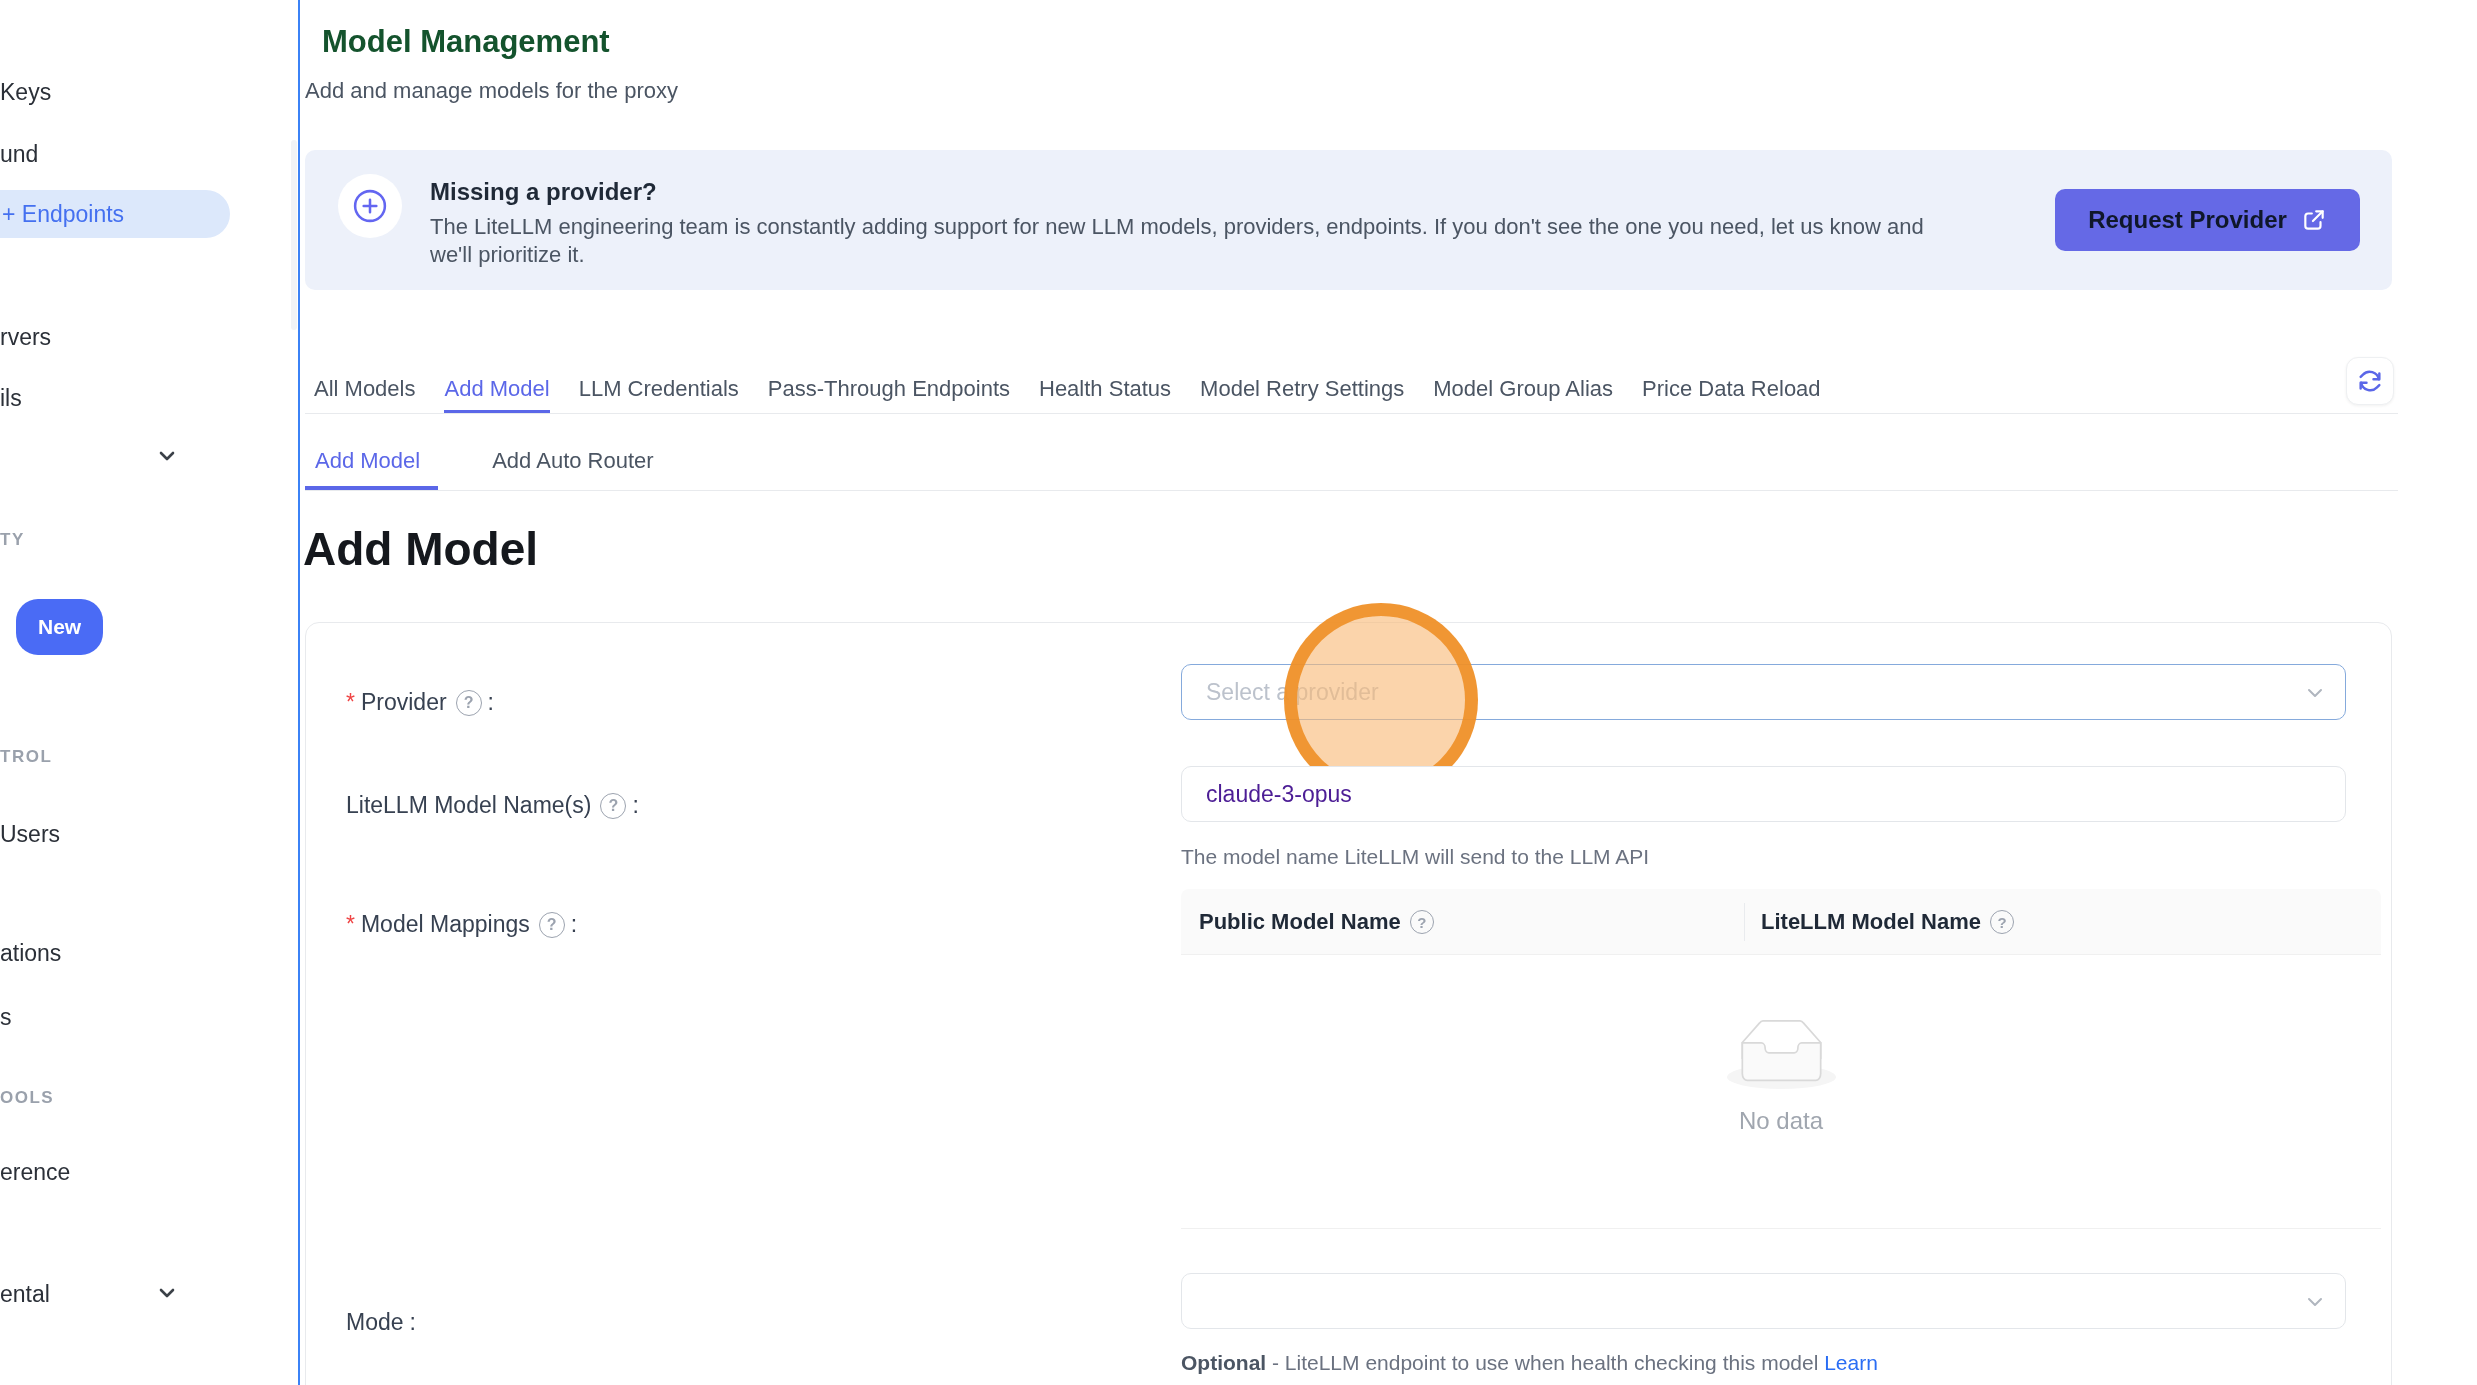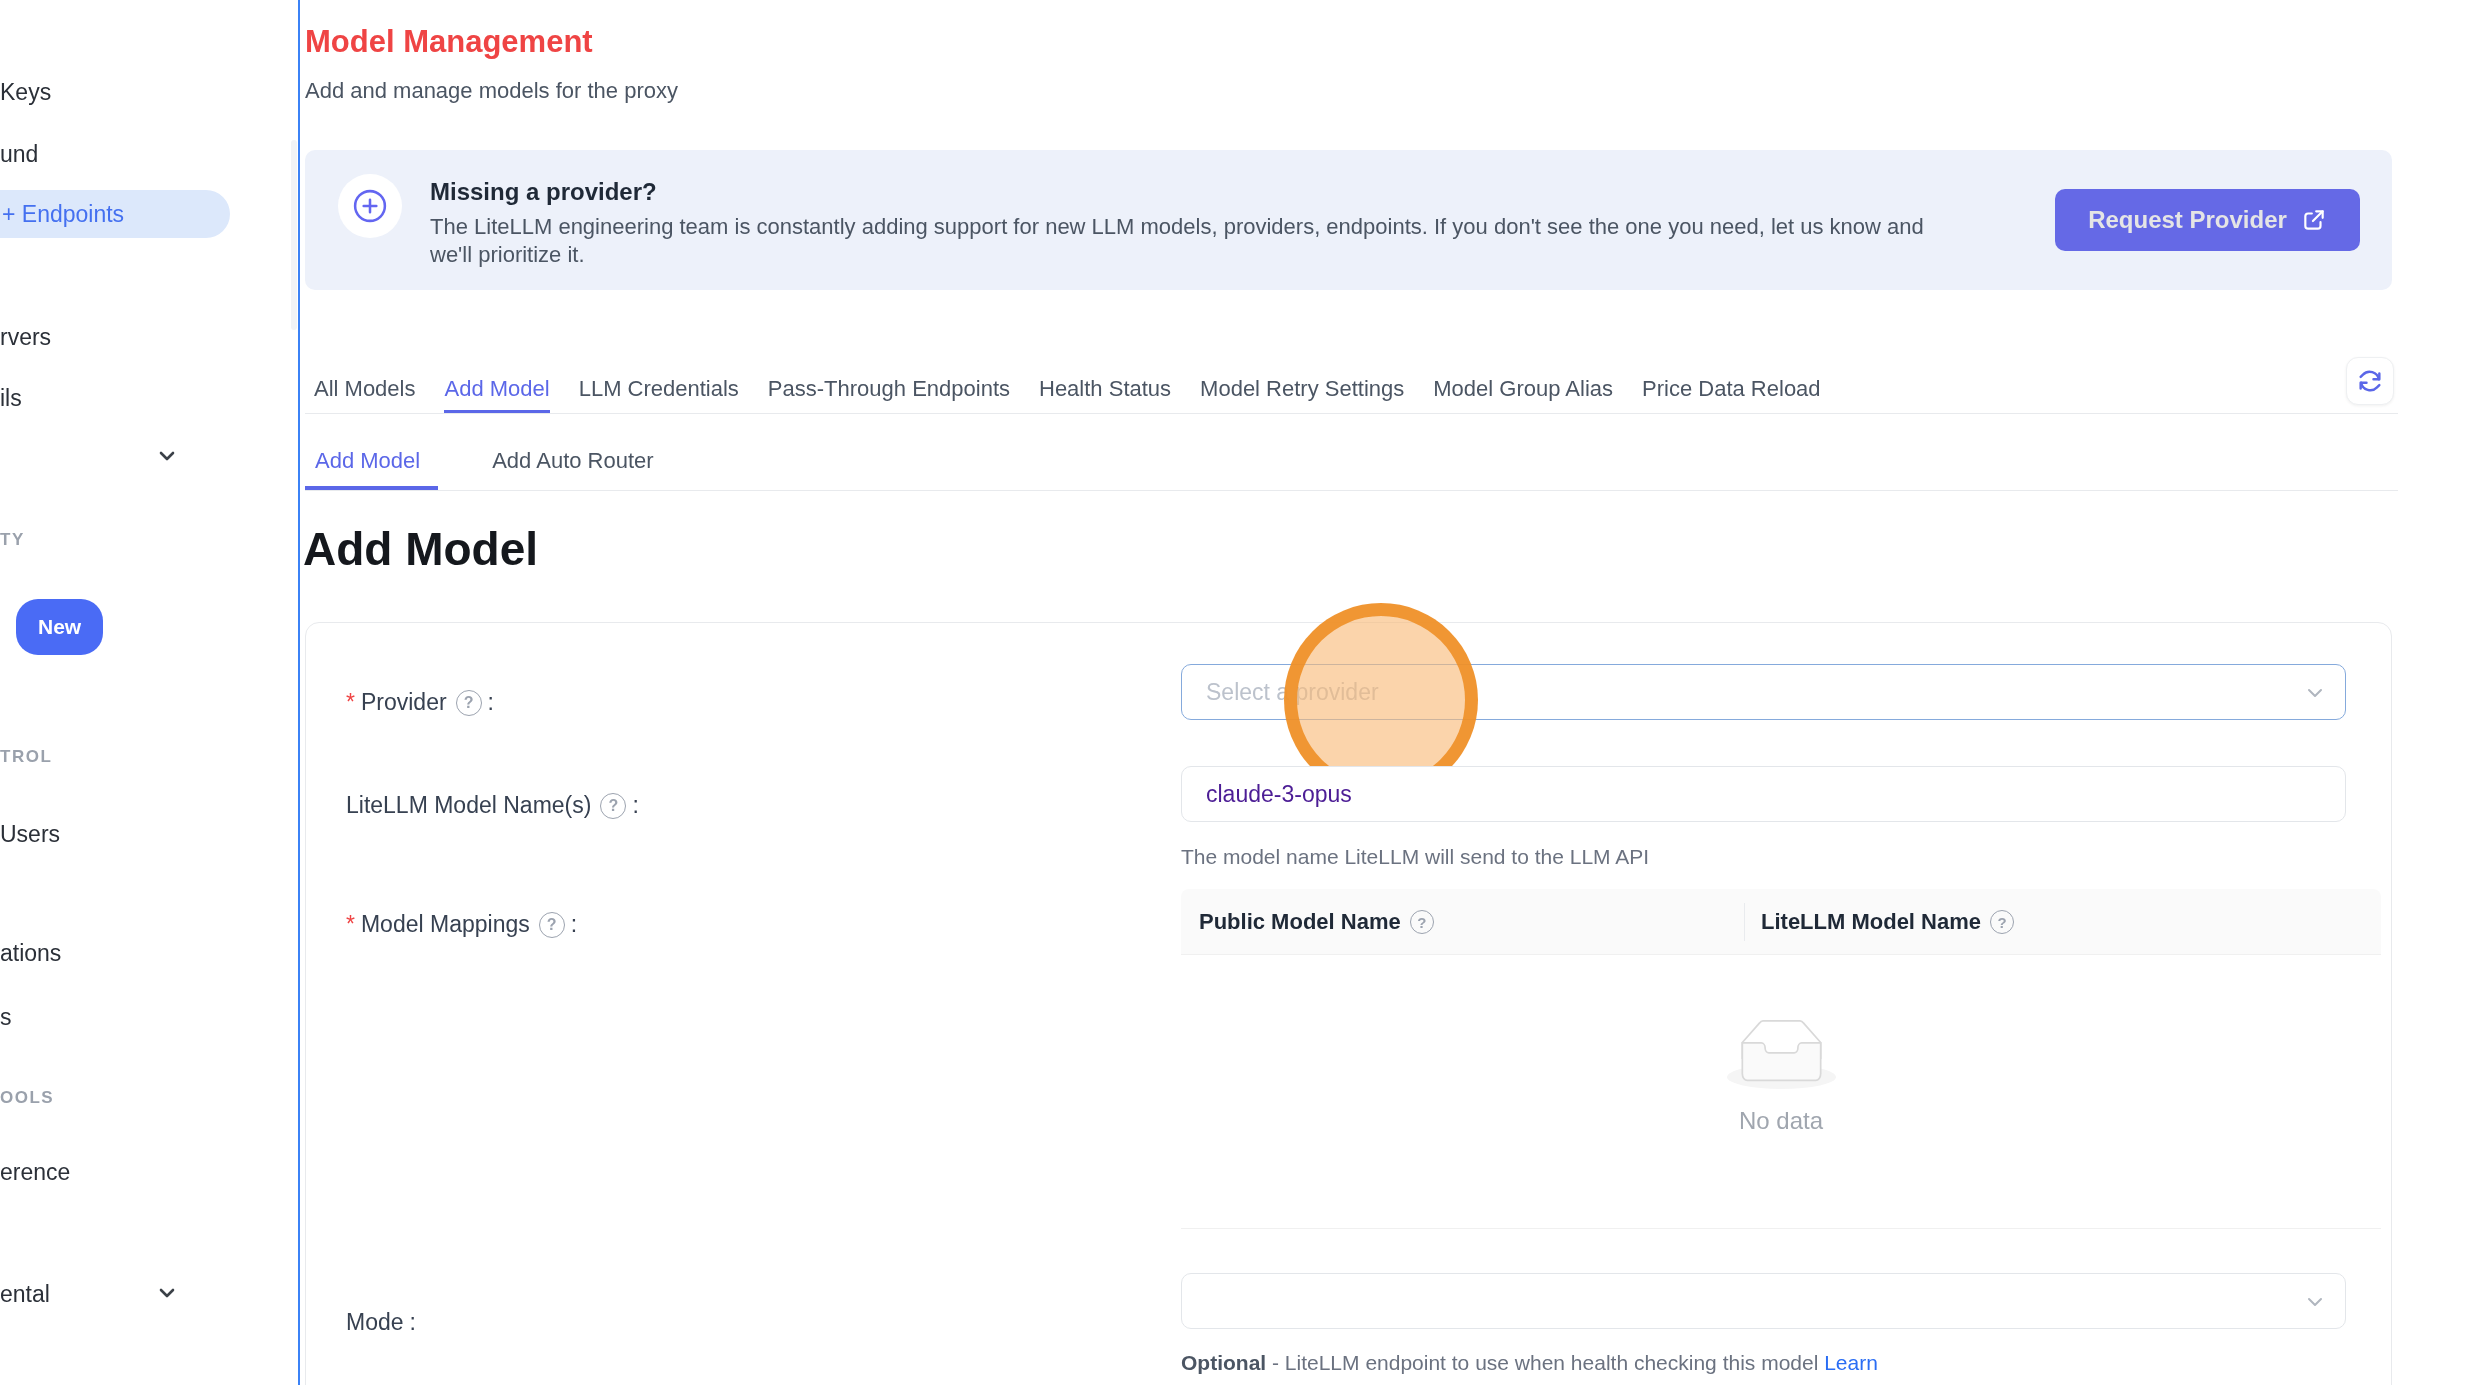"Model Management" .pg-title { color: #ef4444 -> #14532d; left: 305px -> 322px }
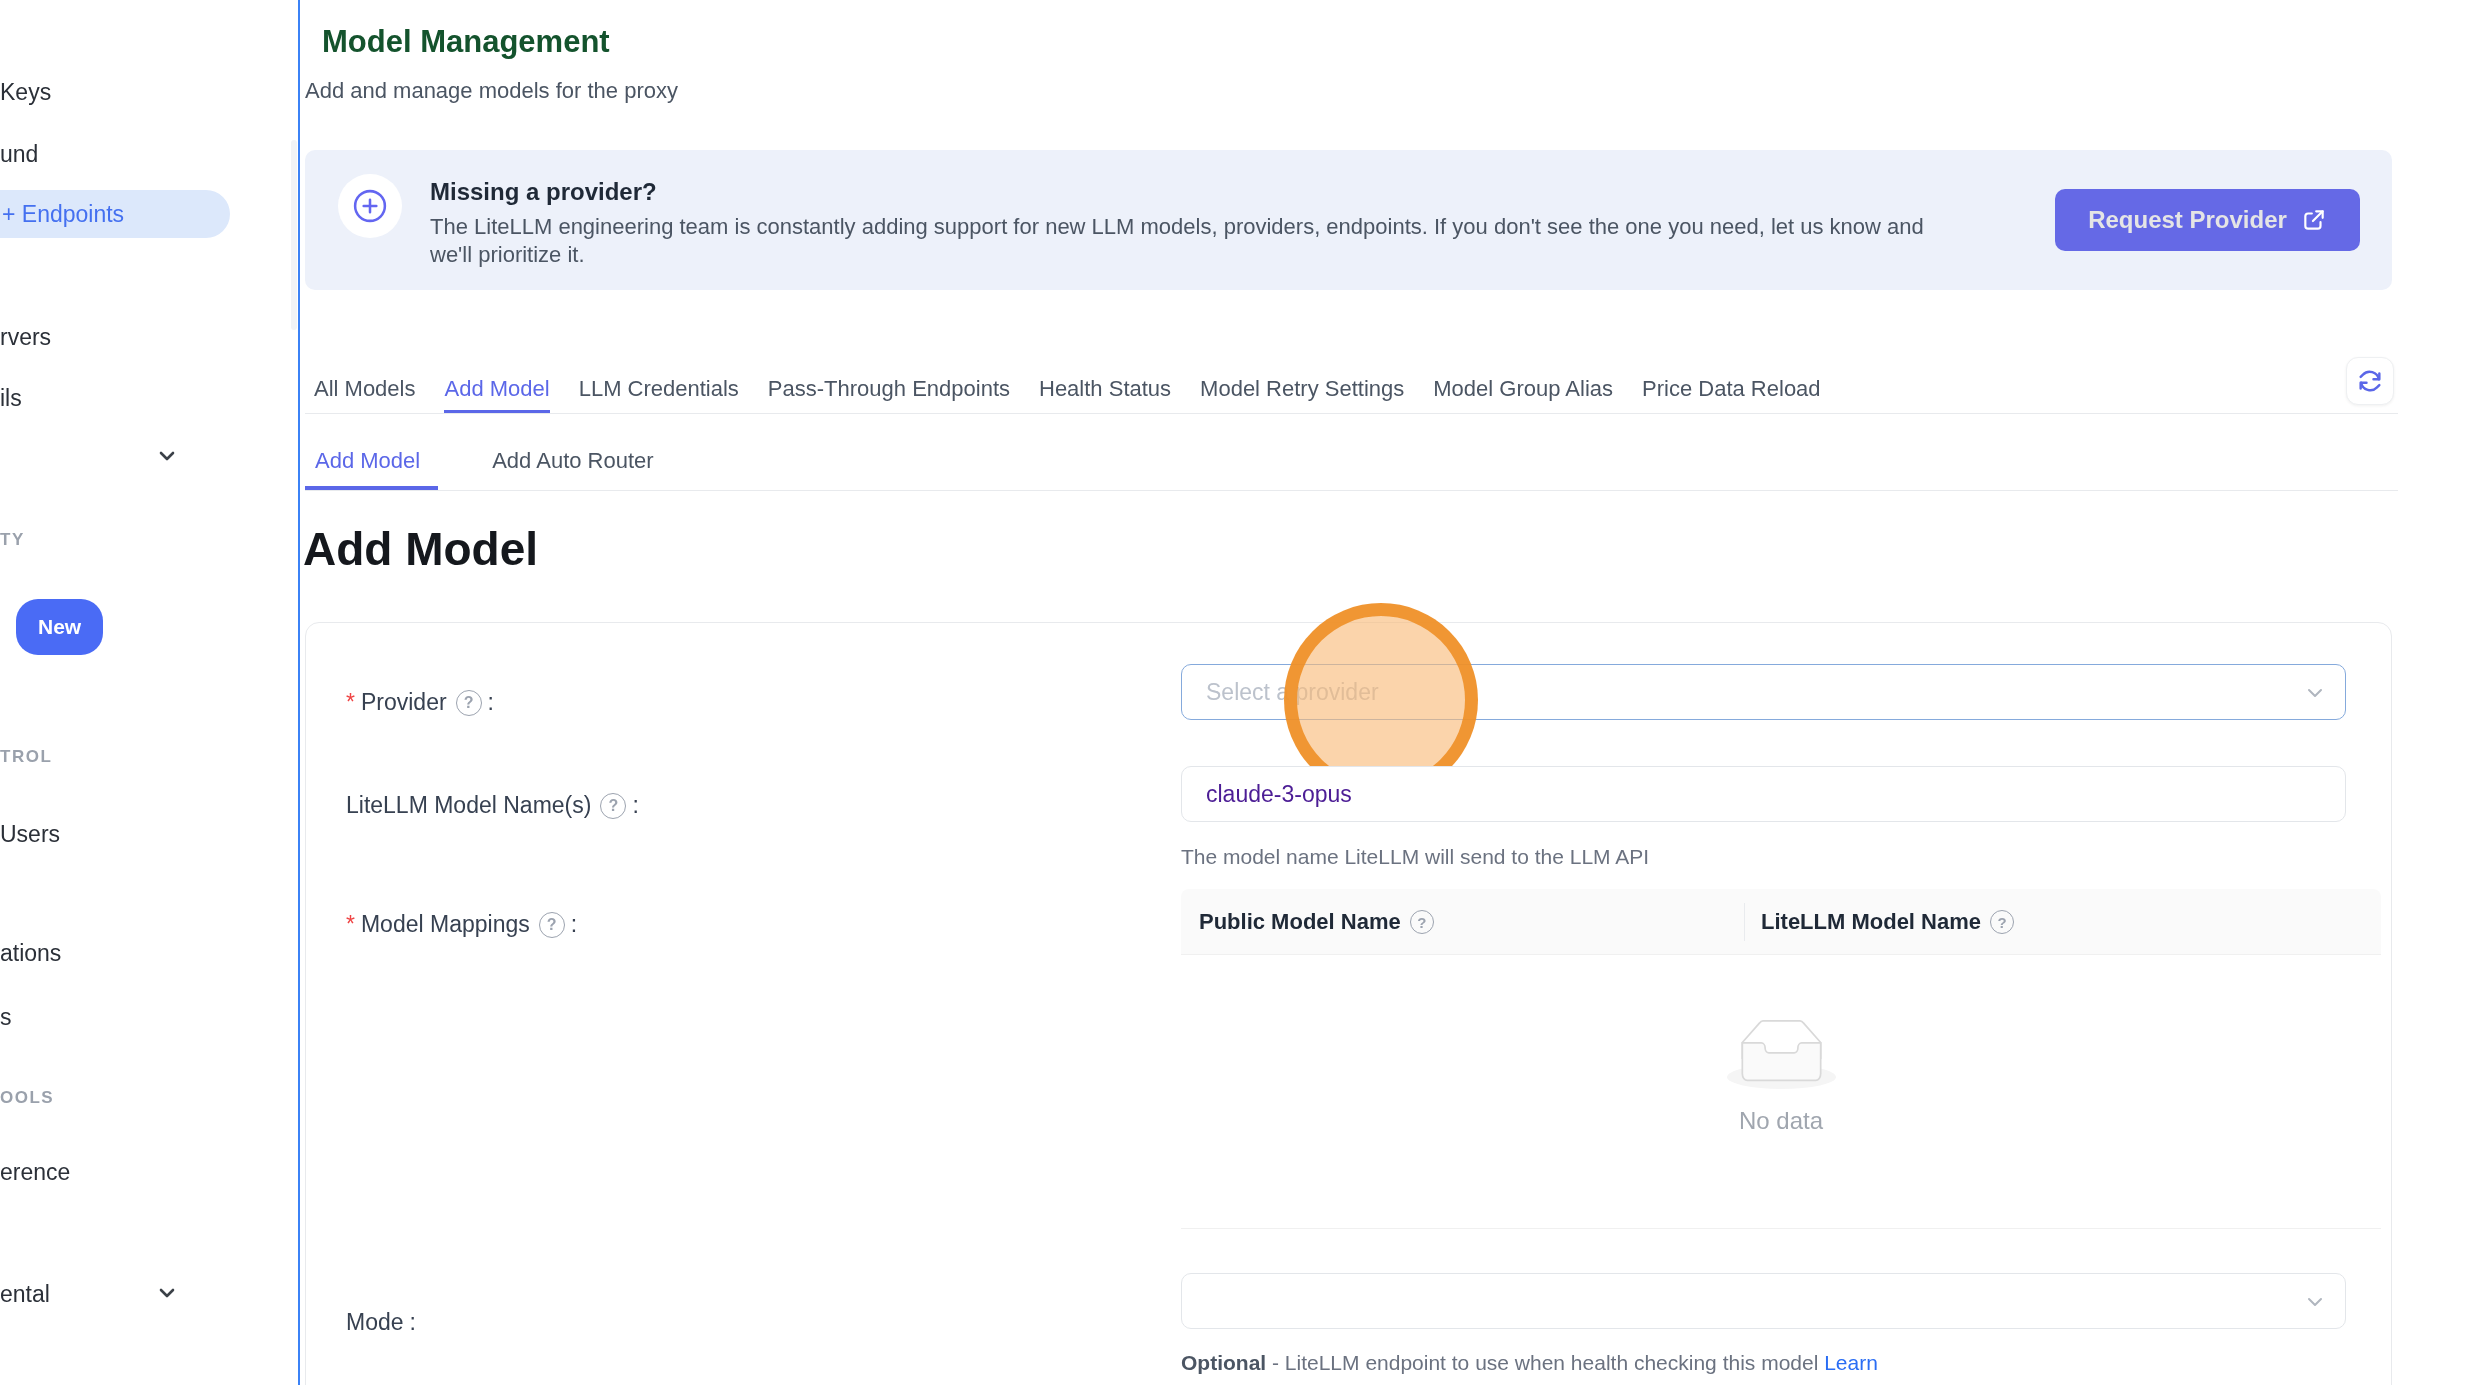"Request Provider" .req-btn { color: #e5e5e5 -> #0f172a }
